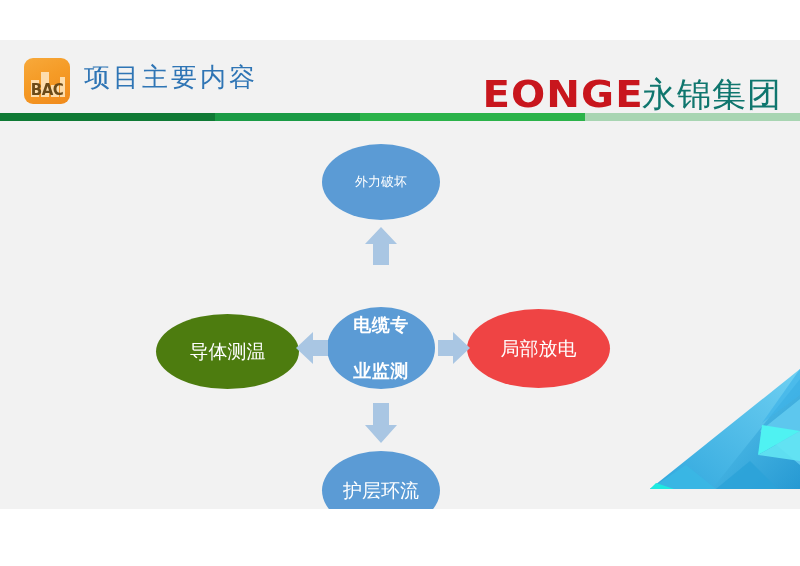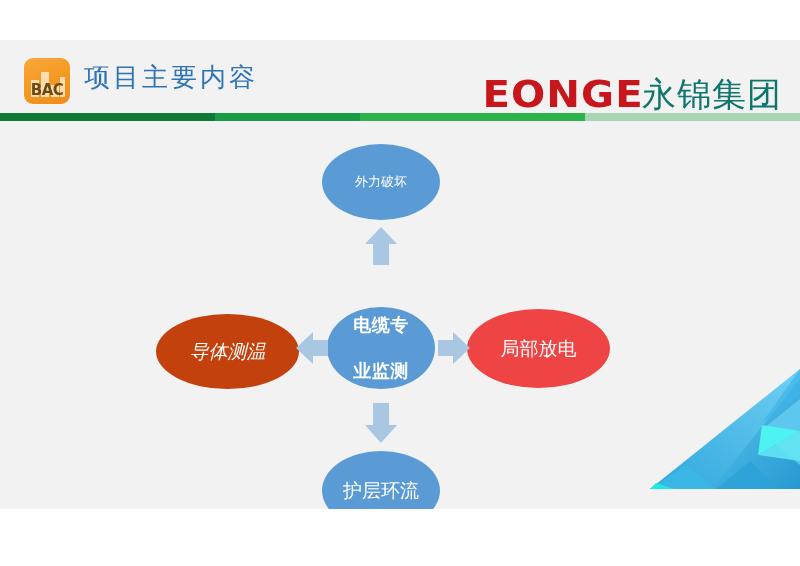"导体测温" div.node { background: #c2410c -> #4d7c0f; font-style: italic -> none }
